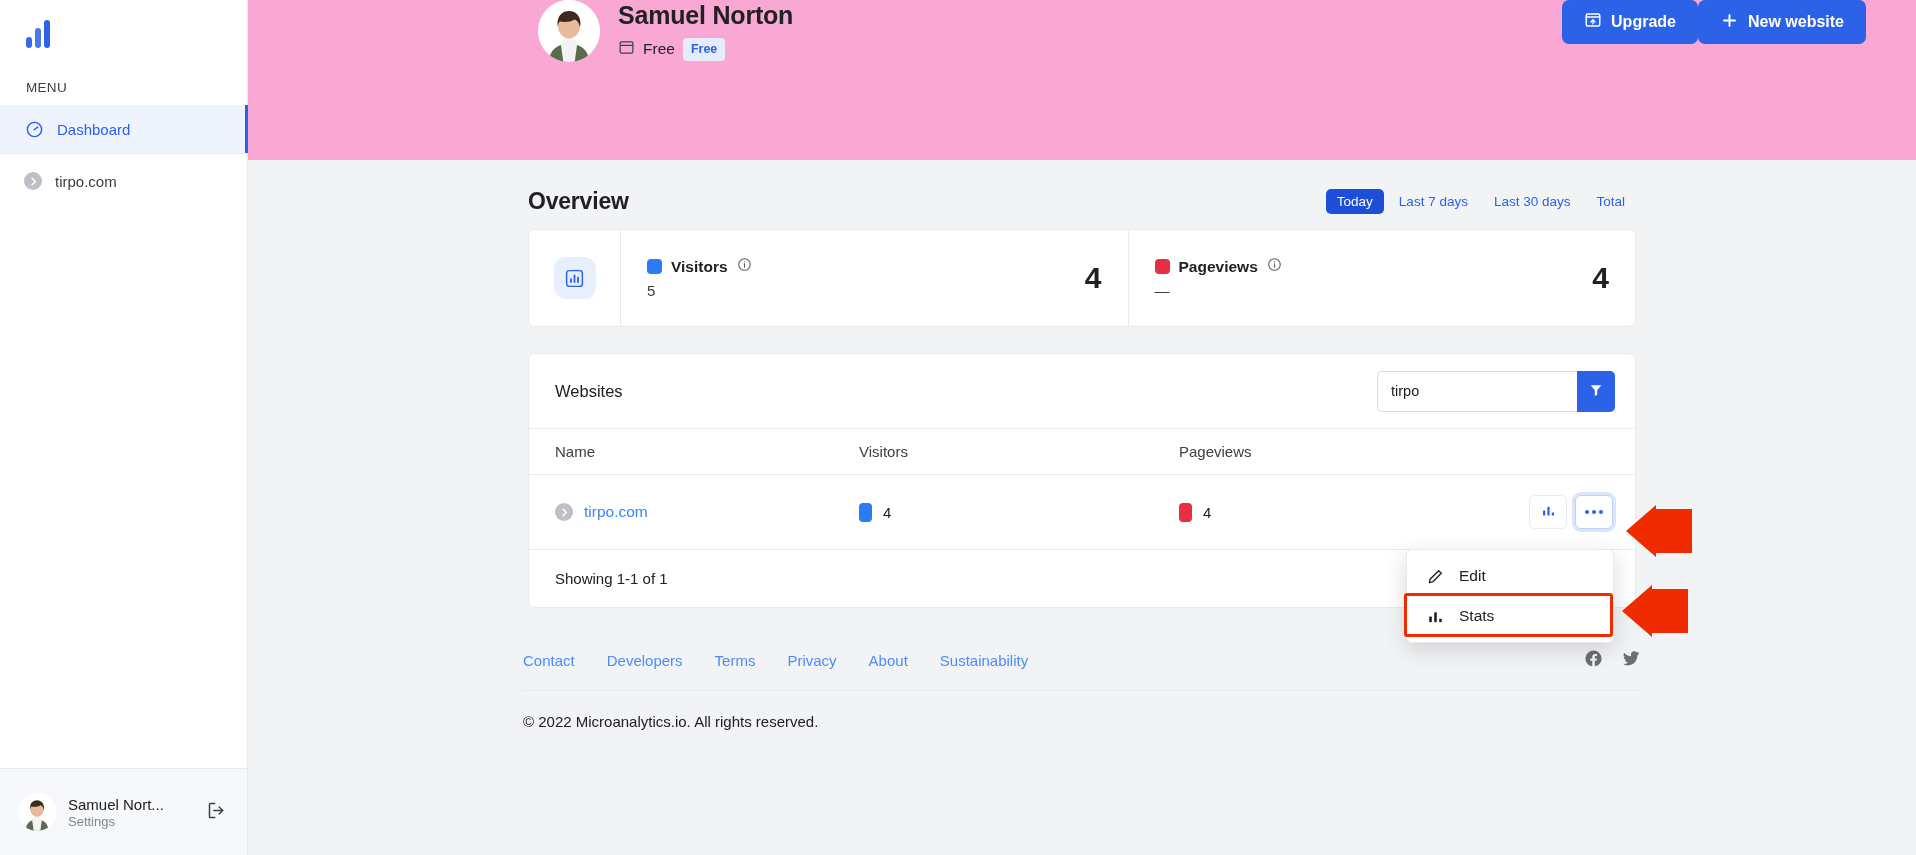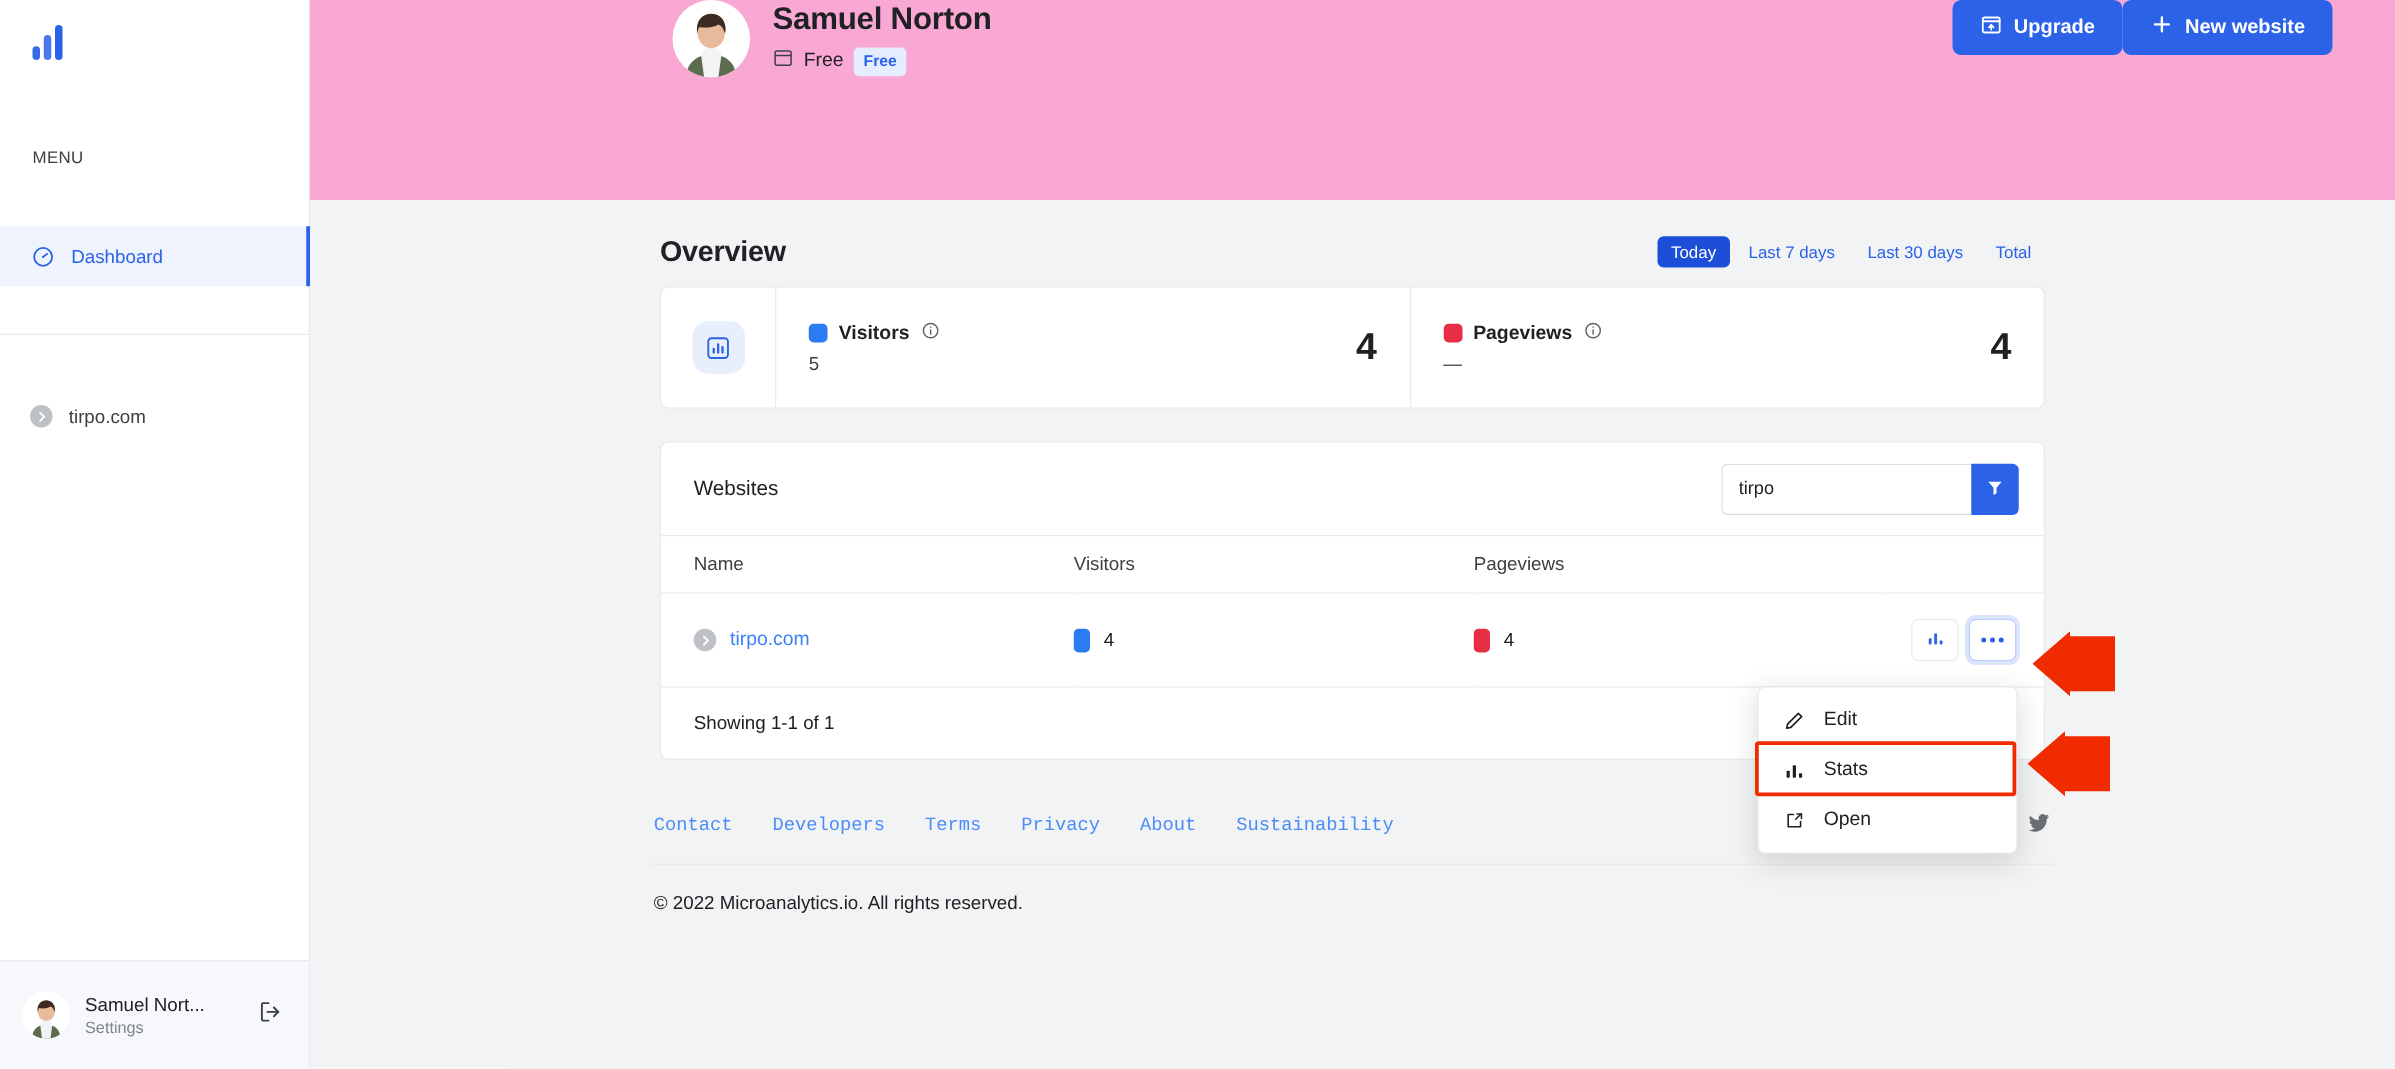"MENU" .sidebar { gap: 38px -> none }
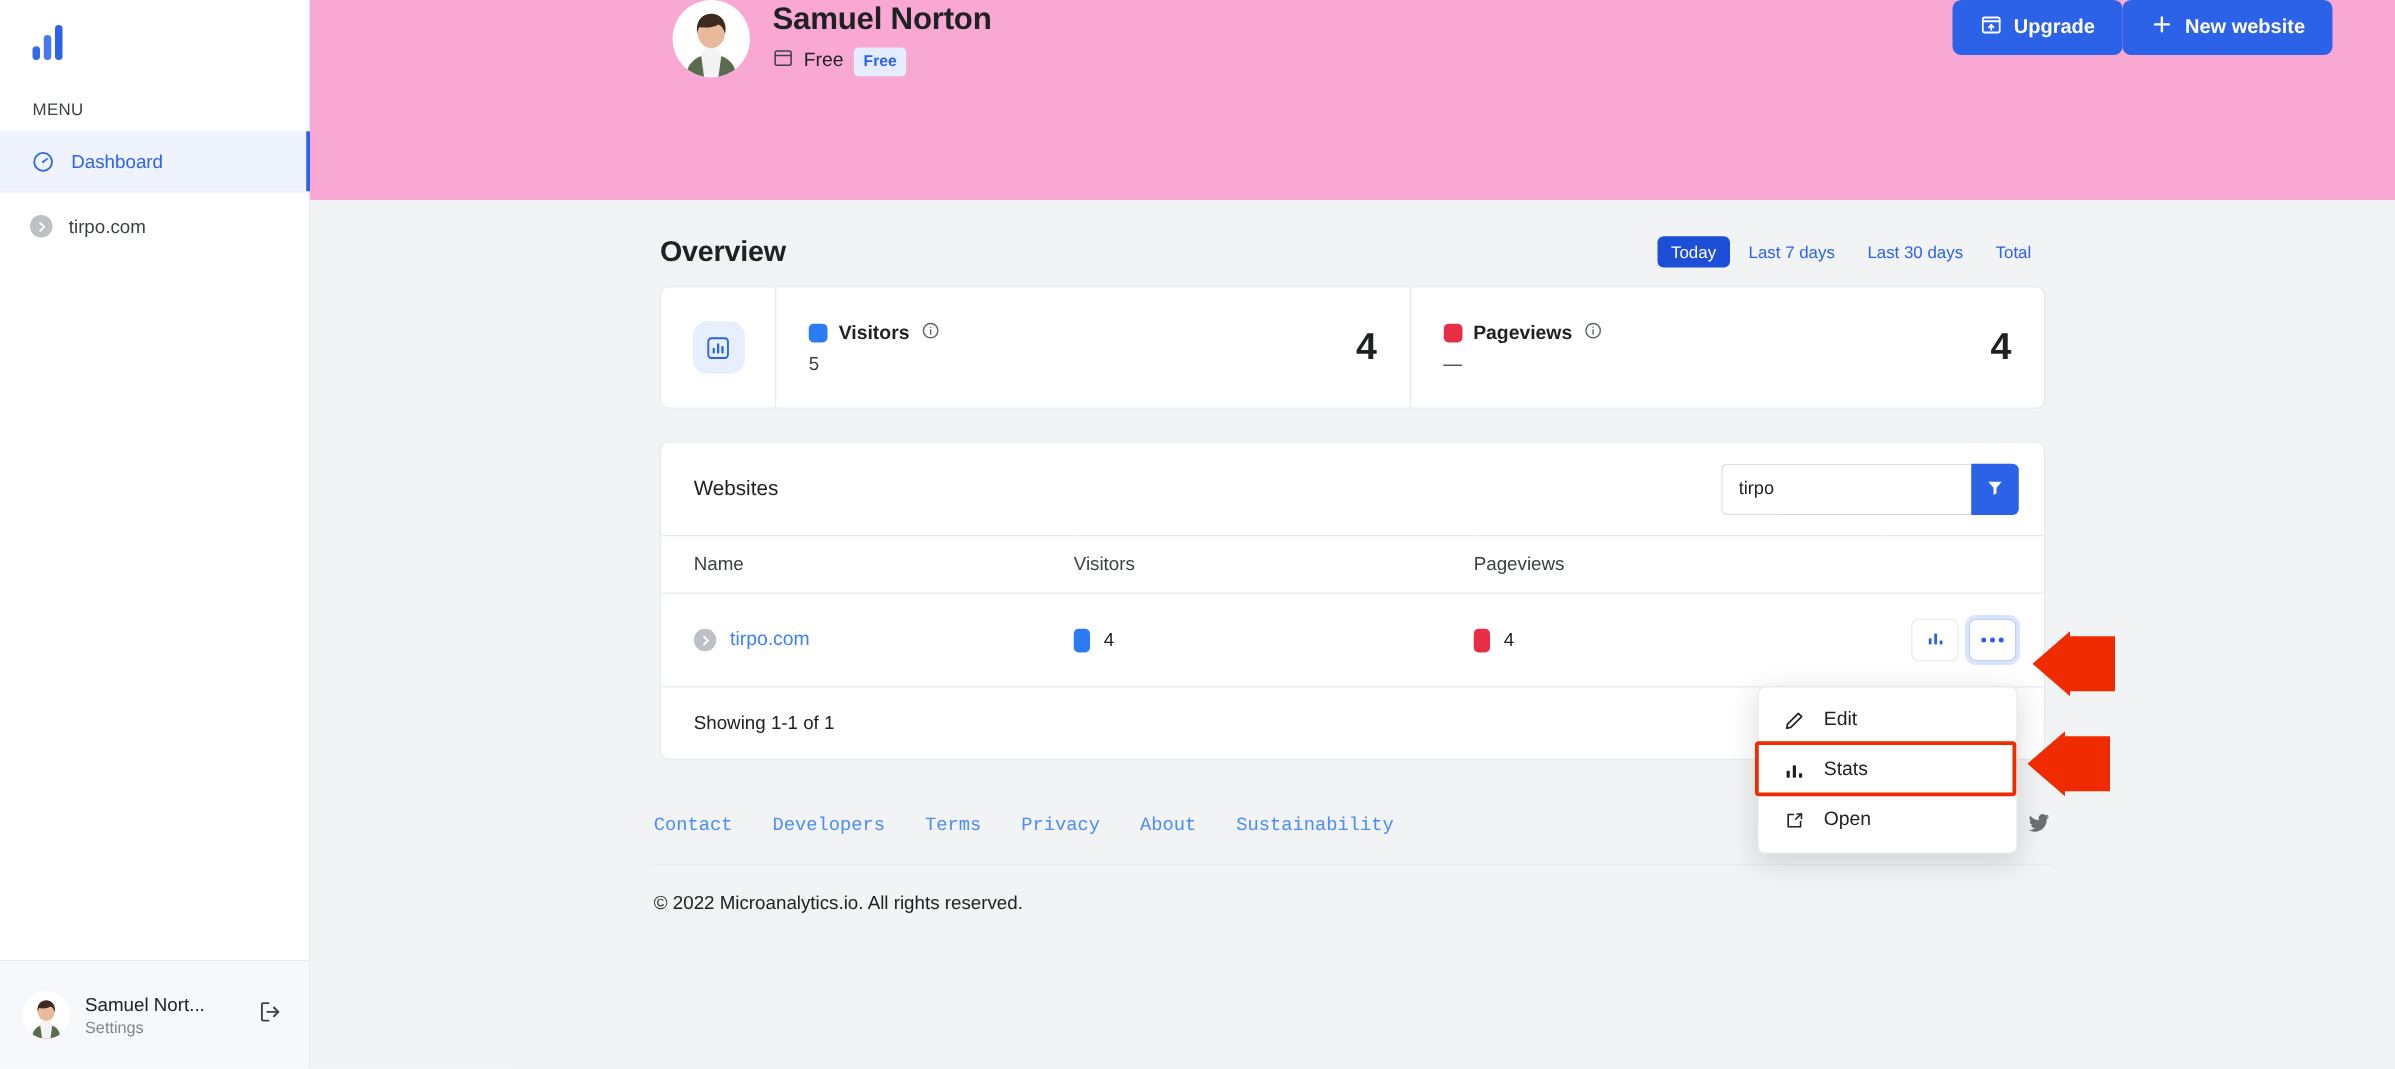"Contact" .footer-links a { font-family: Liberation Mono, monospace -> none }
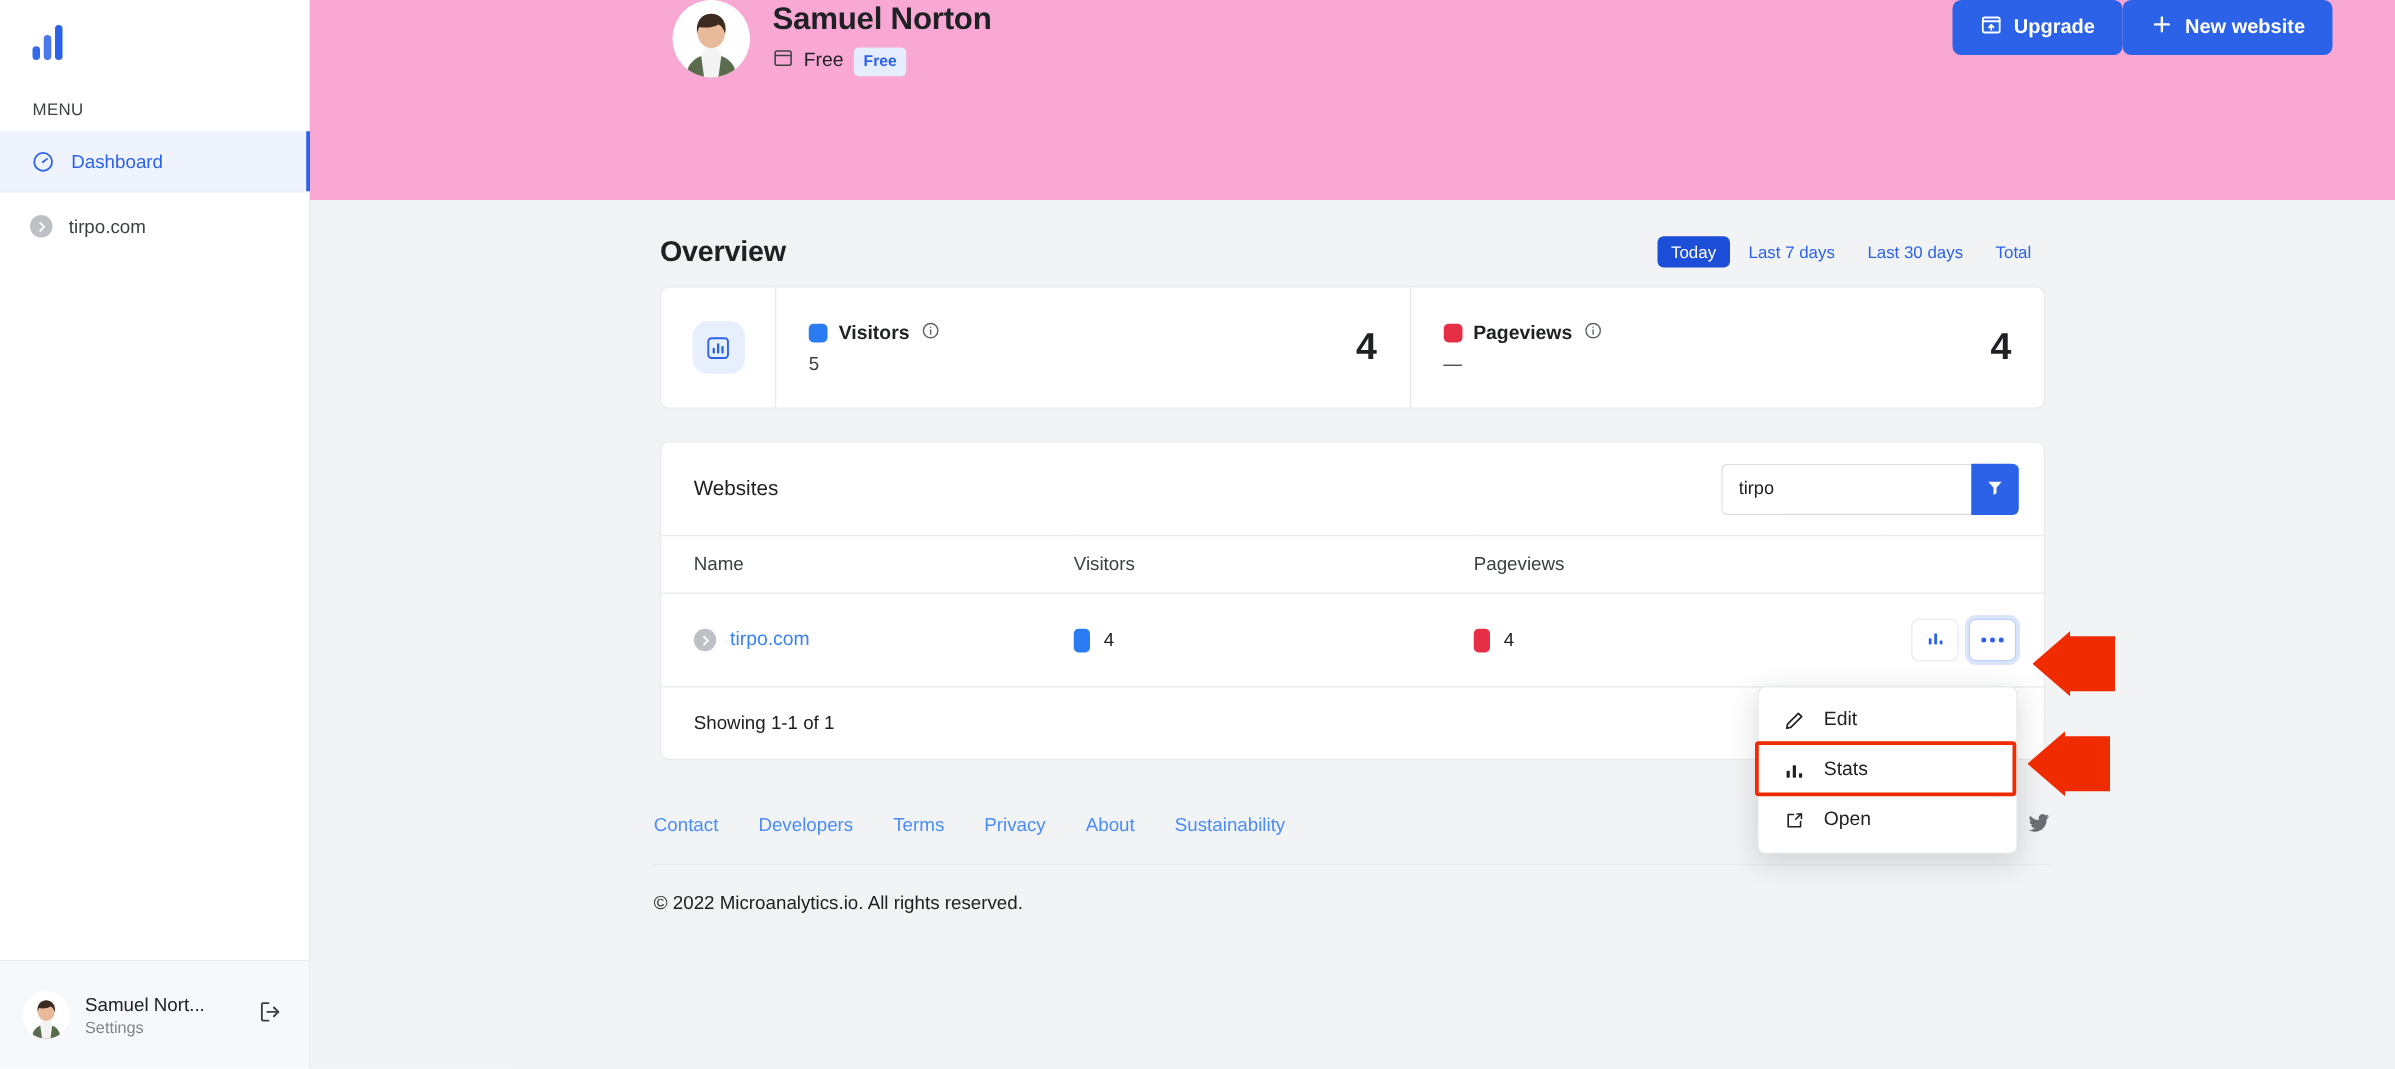"Open" div.dd-item { html: <div> <span> <svg> <path></path> <path></path> <path></path> </svg> </span> <span>Open</span> </div> -> none }
